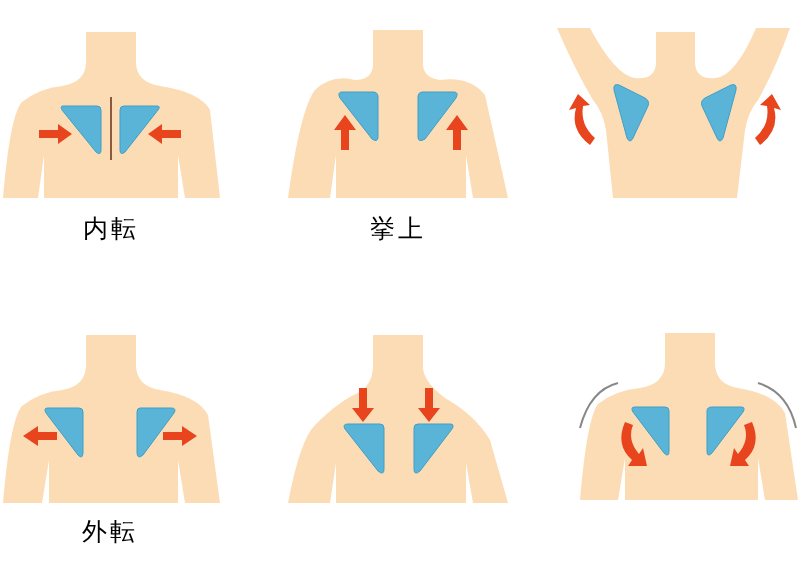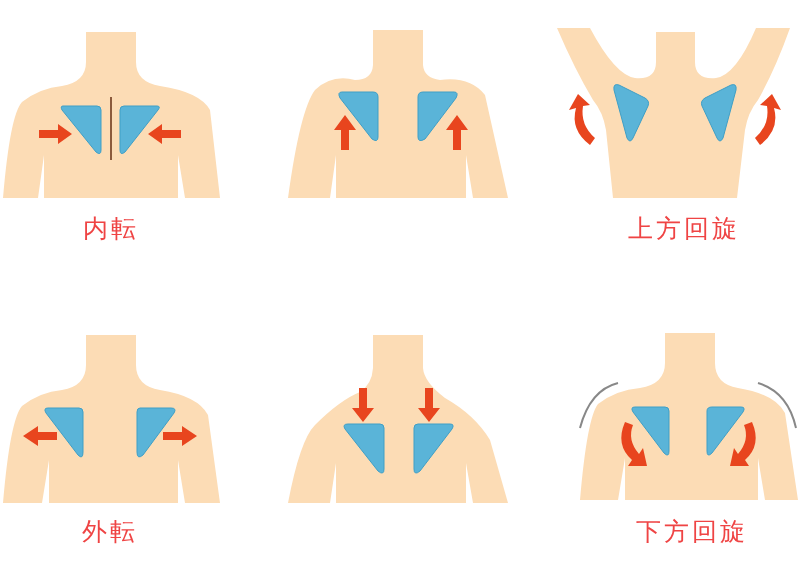"内転" .label { color: #ef4444 -> #000000 }
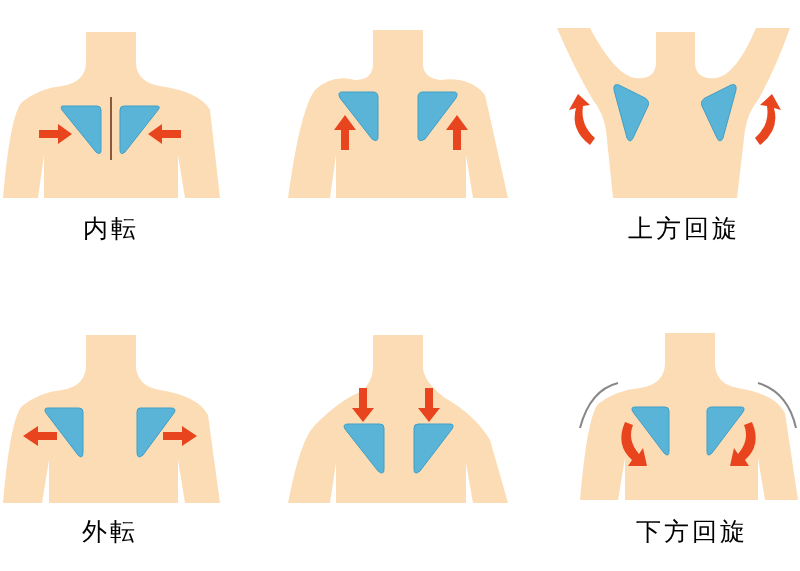"挙上" div.label { html: none -> <div>挙上</div> }
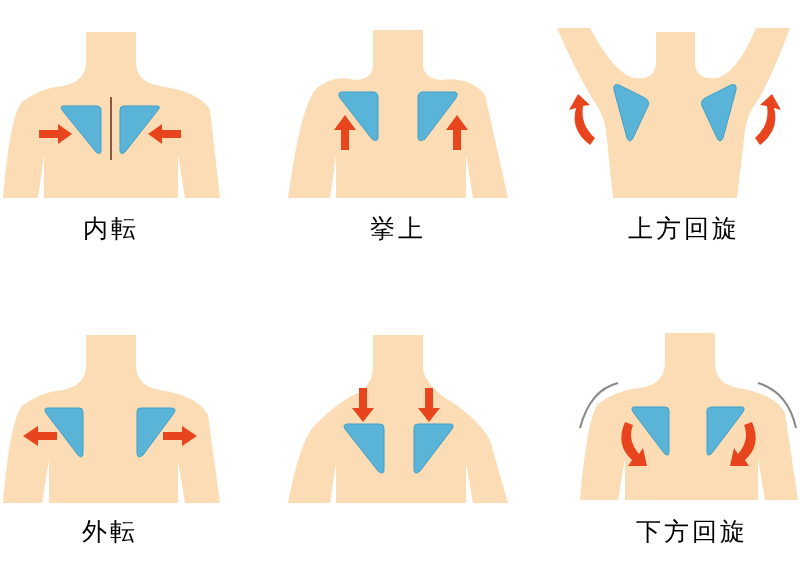"上方回旋" div.label { html: <div>上方回旋</div> -> none }
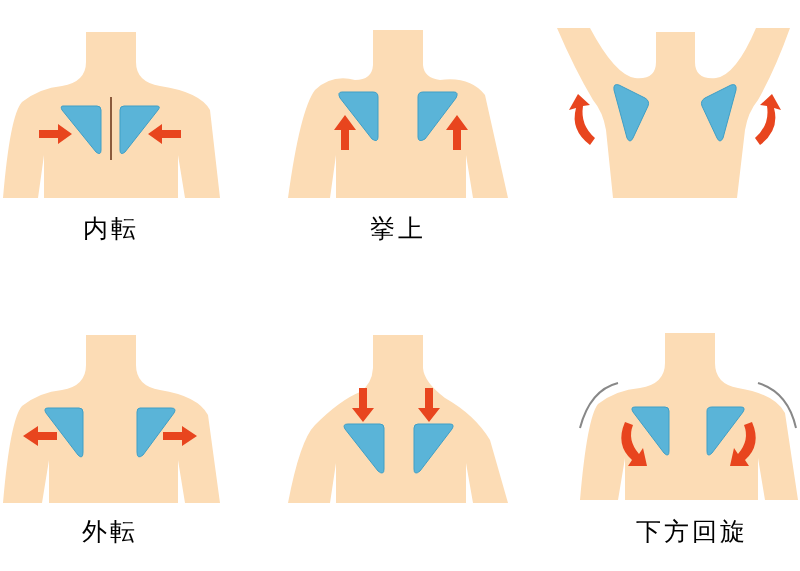"下方回旋" div.label { html: <div>下方回旋</div> -> none }
